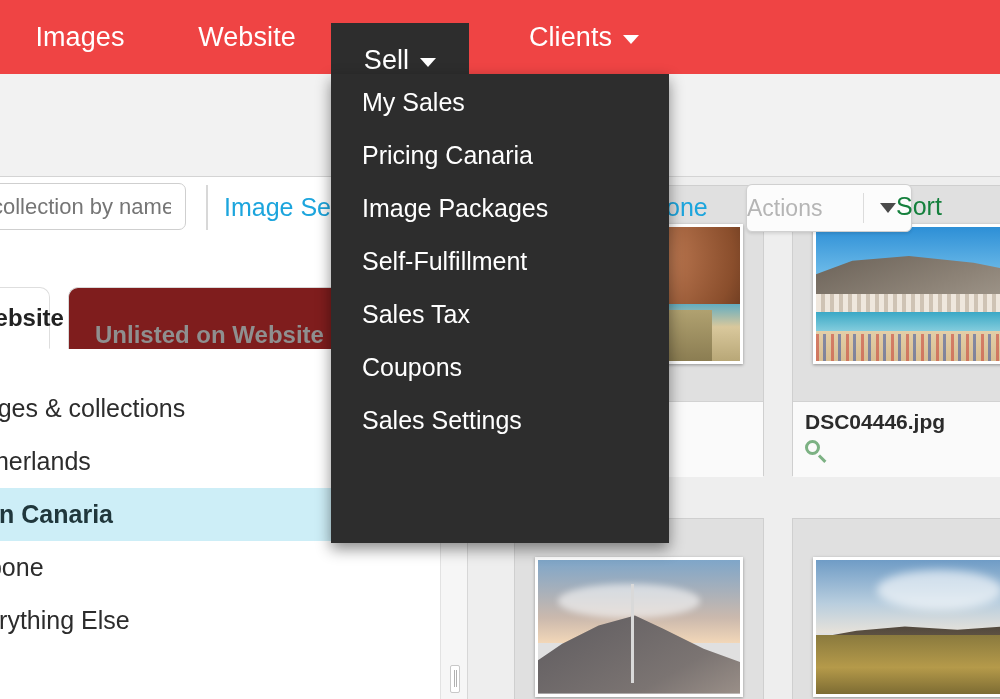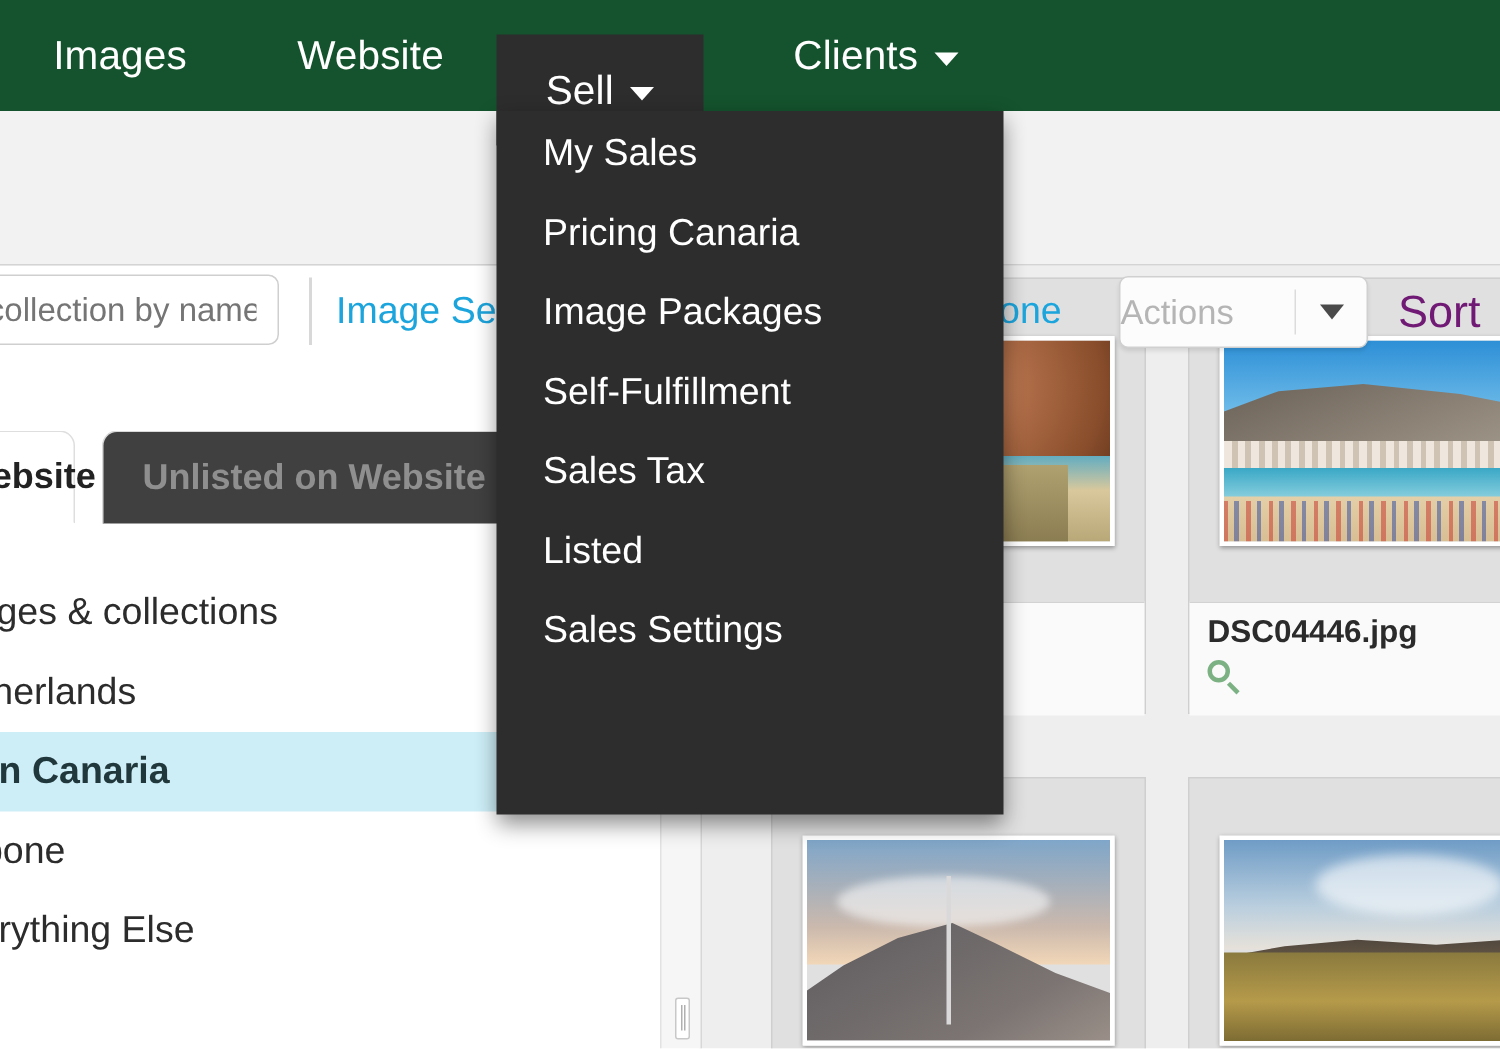"Images" #topnav { background: #14532d -> #ef4444 }
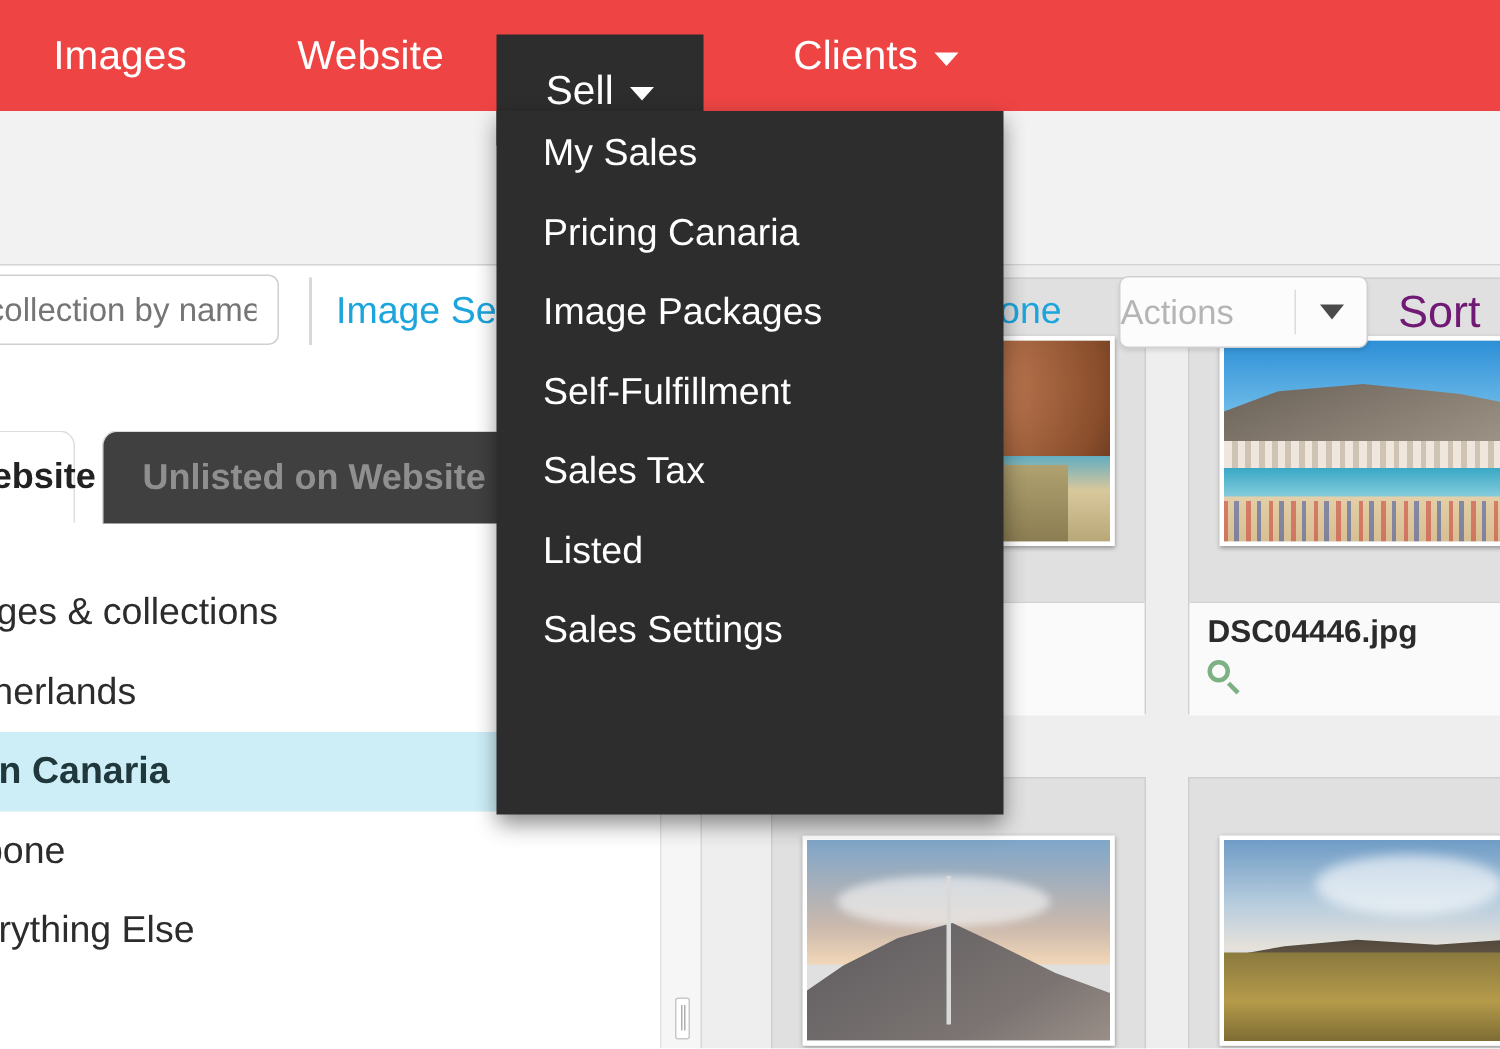"Sort" #sort-label { color: #701a75 -> #15803d; font-size: 30px -> 25px; left: 932px -> 896px }
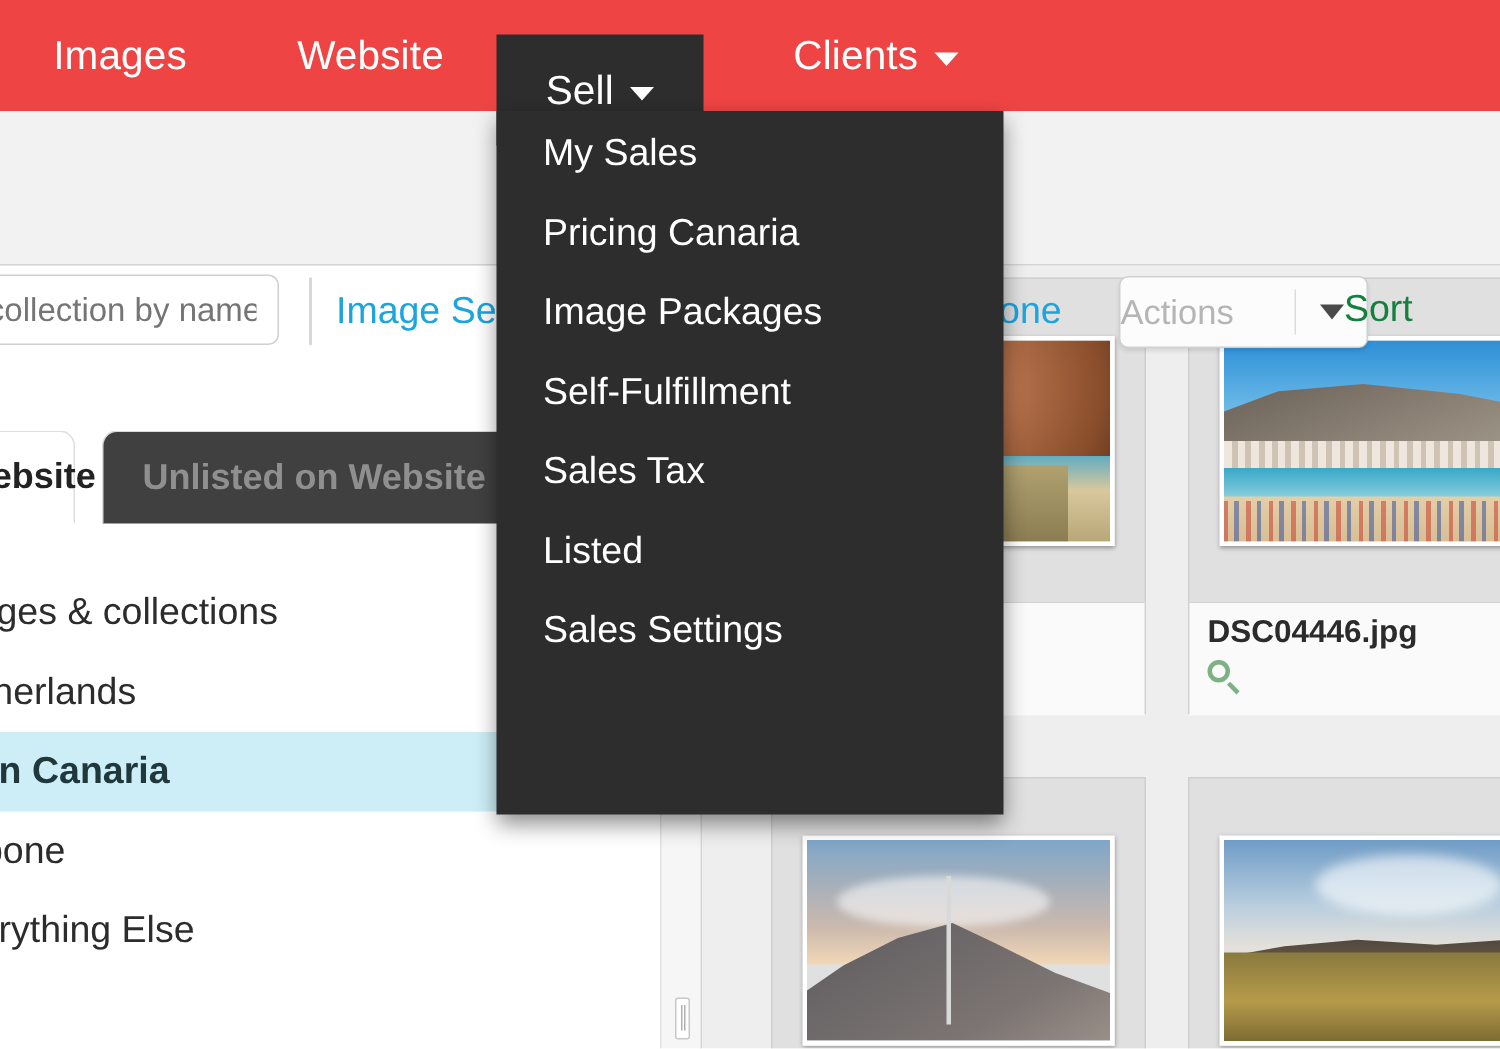"Unlisted on Website" .tab.inactive { align-items: none -> flex-end; background: #404040 -> #7f1d1d }
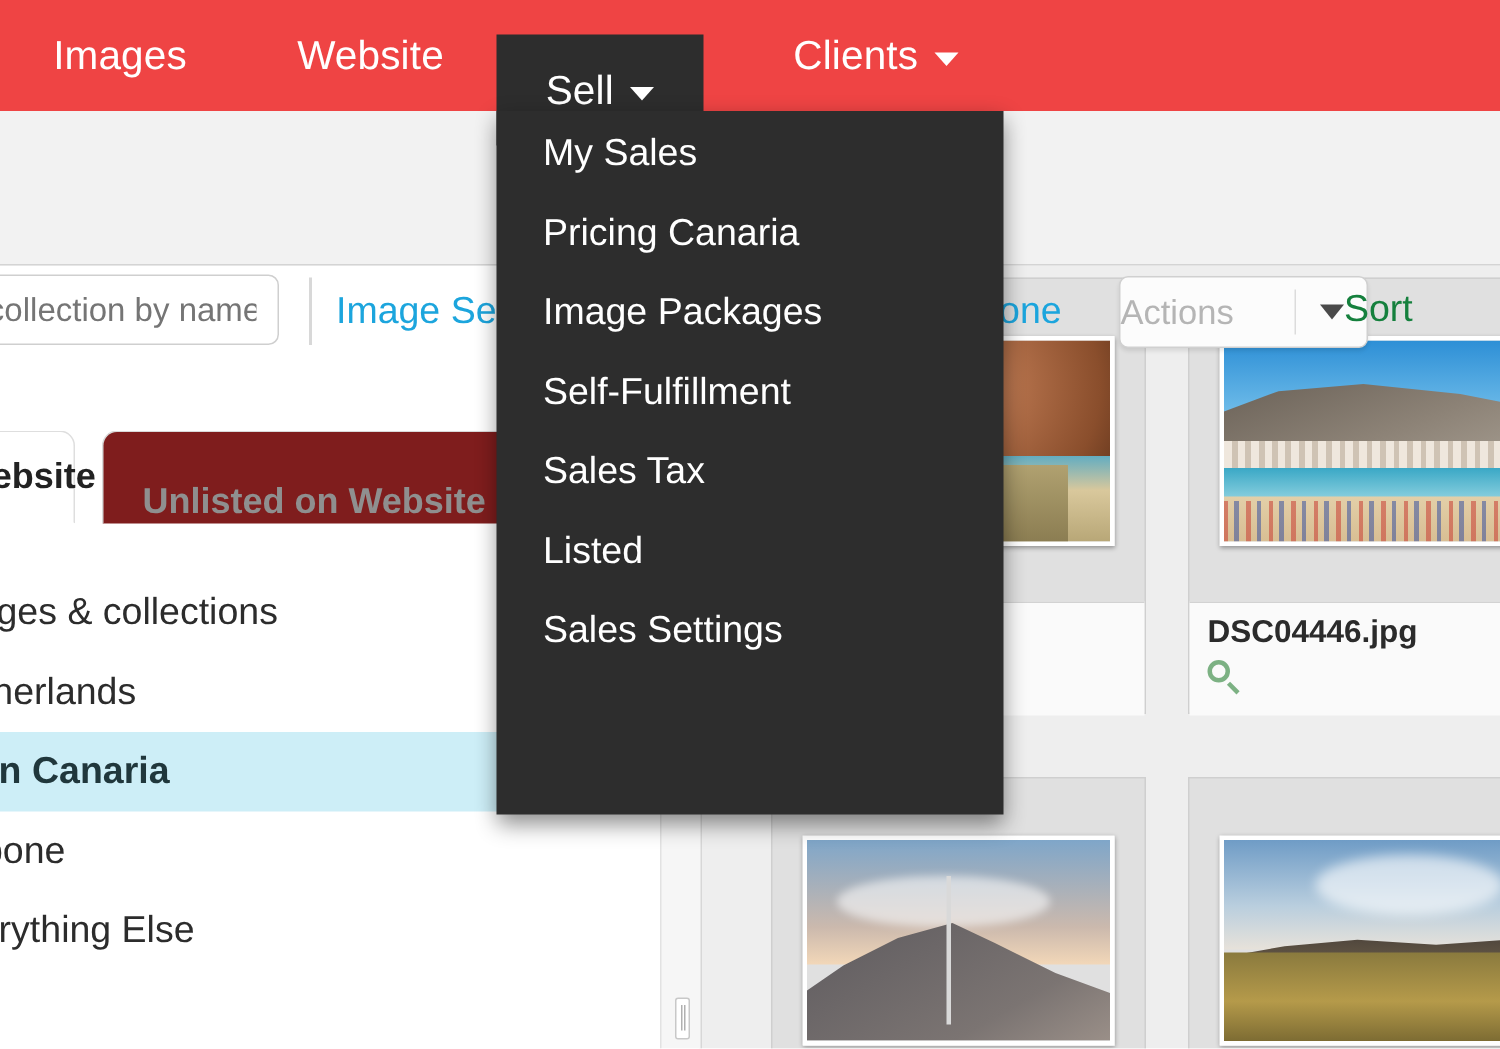"Listed" span { text: Listed -> Coupons }
